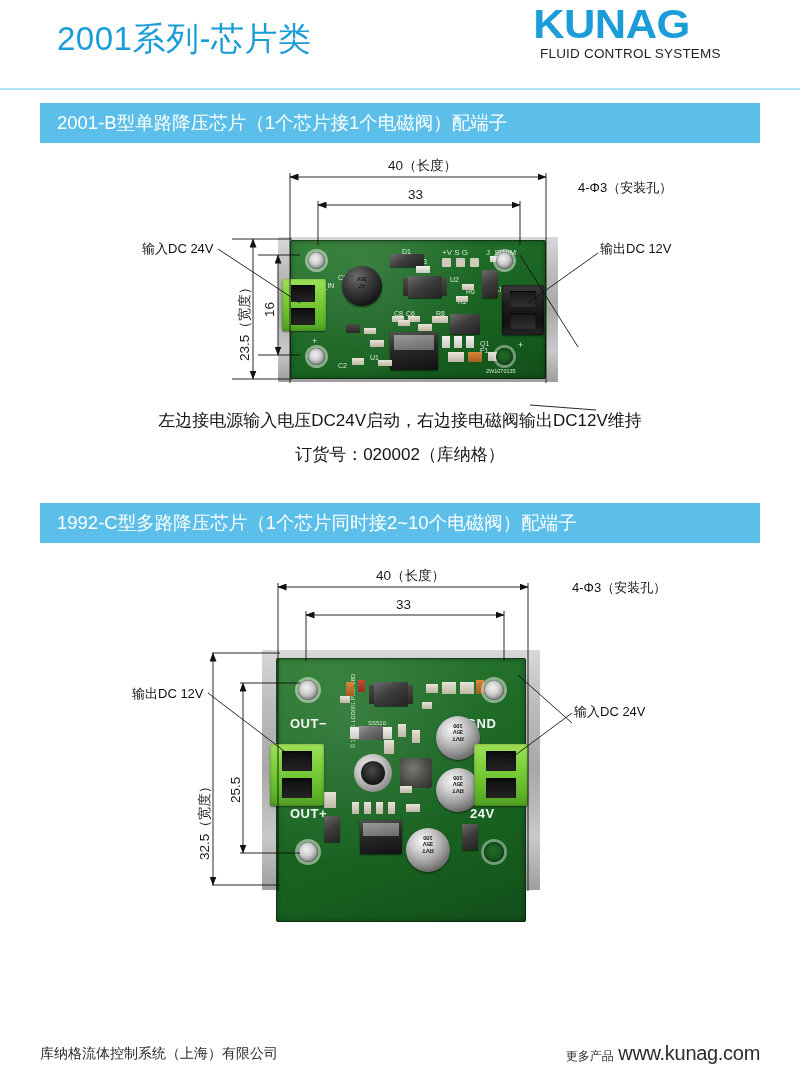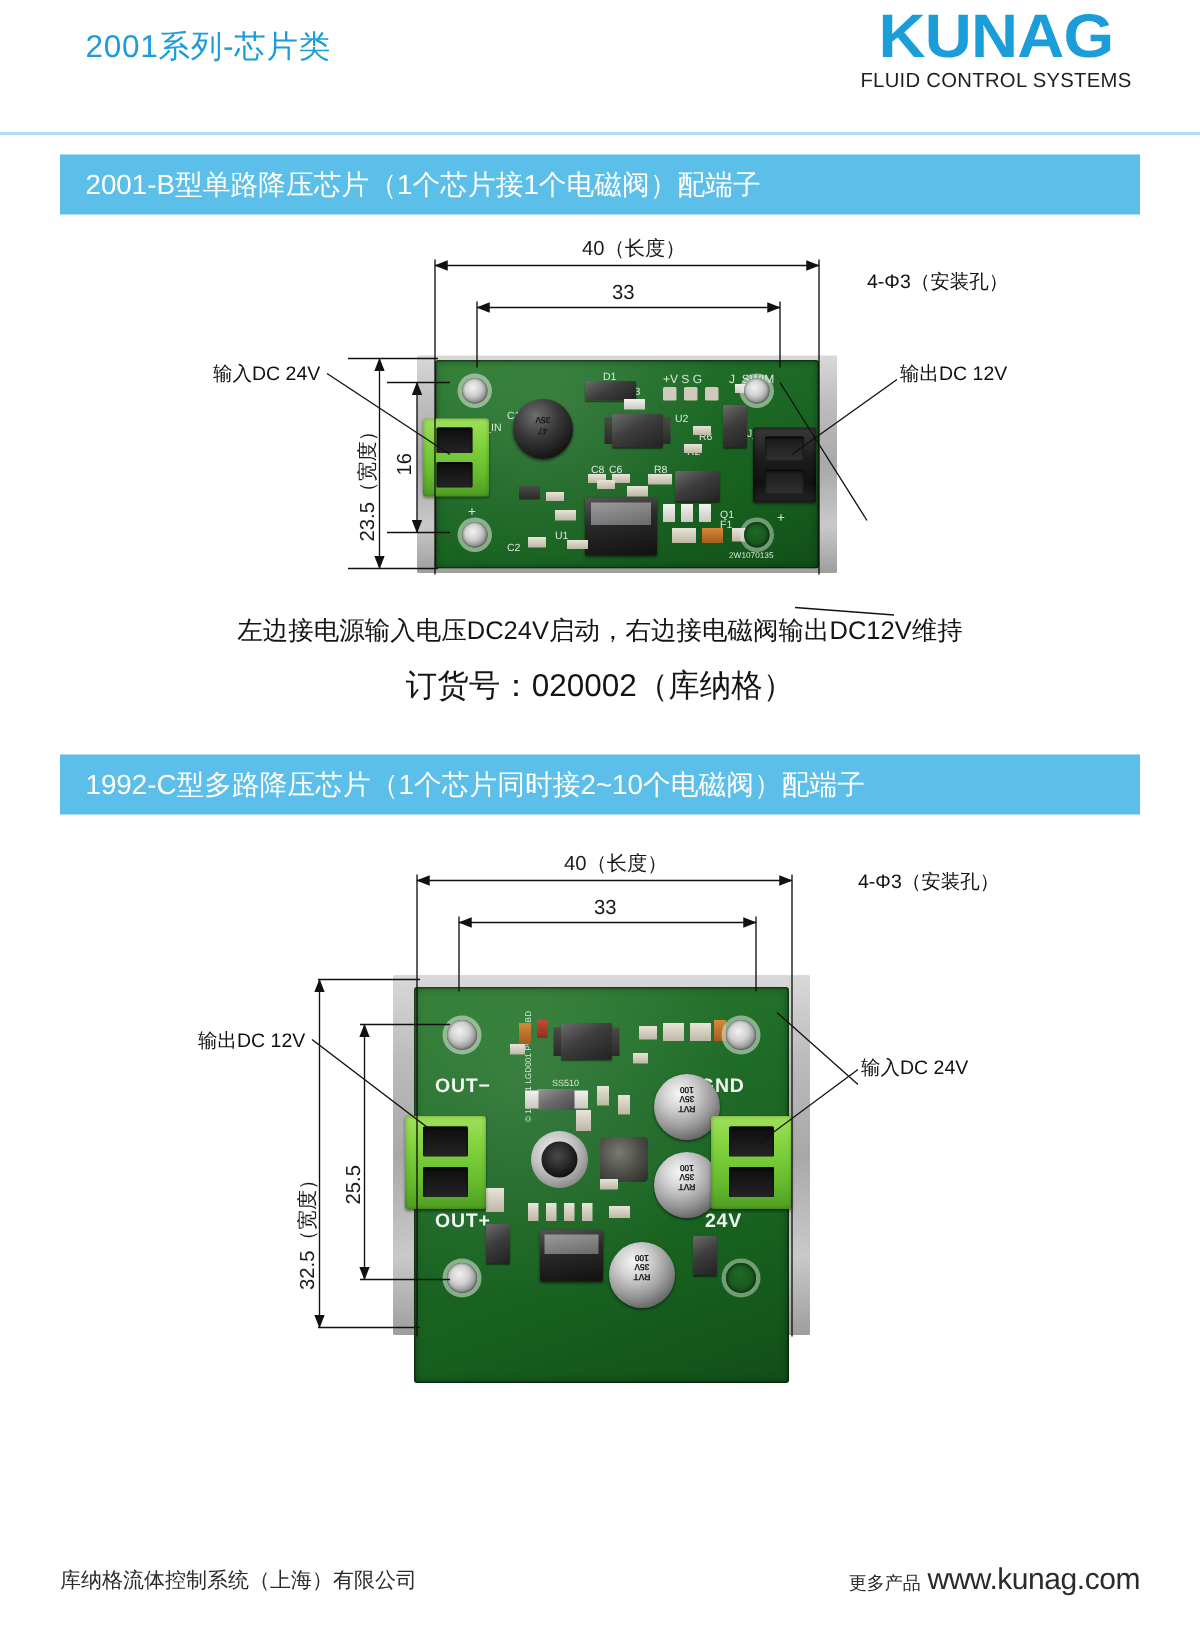"2001系列-芯片类" .page-title { font-size: 21px -> 33px }
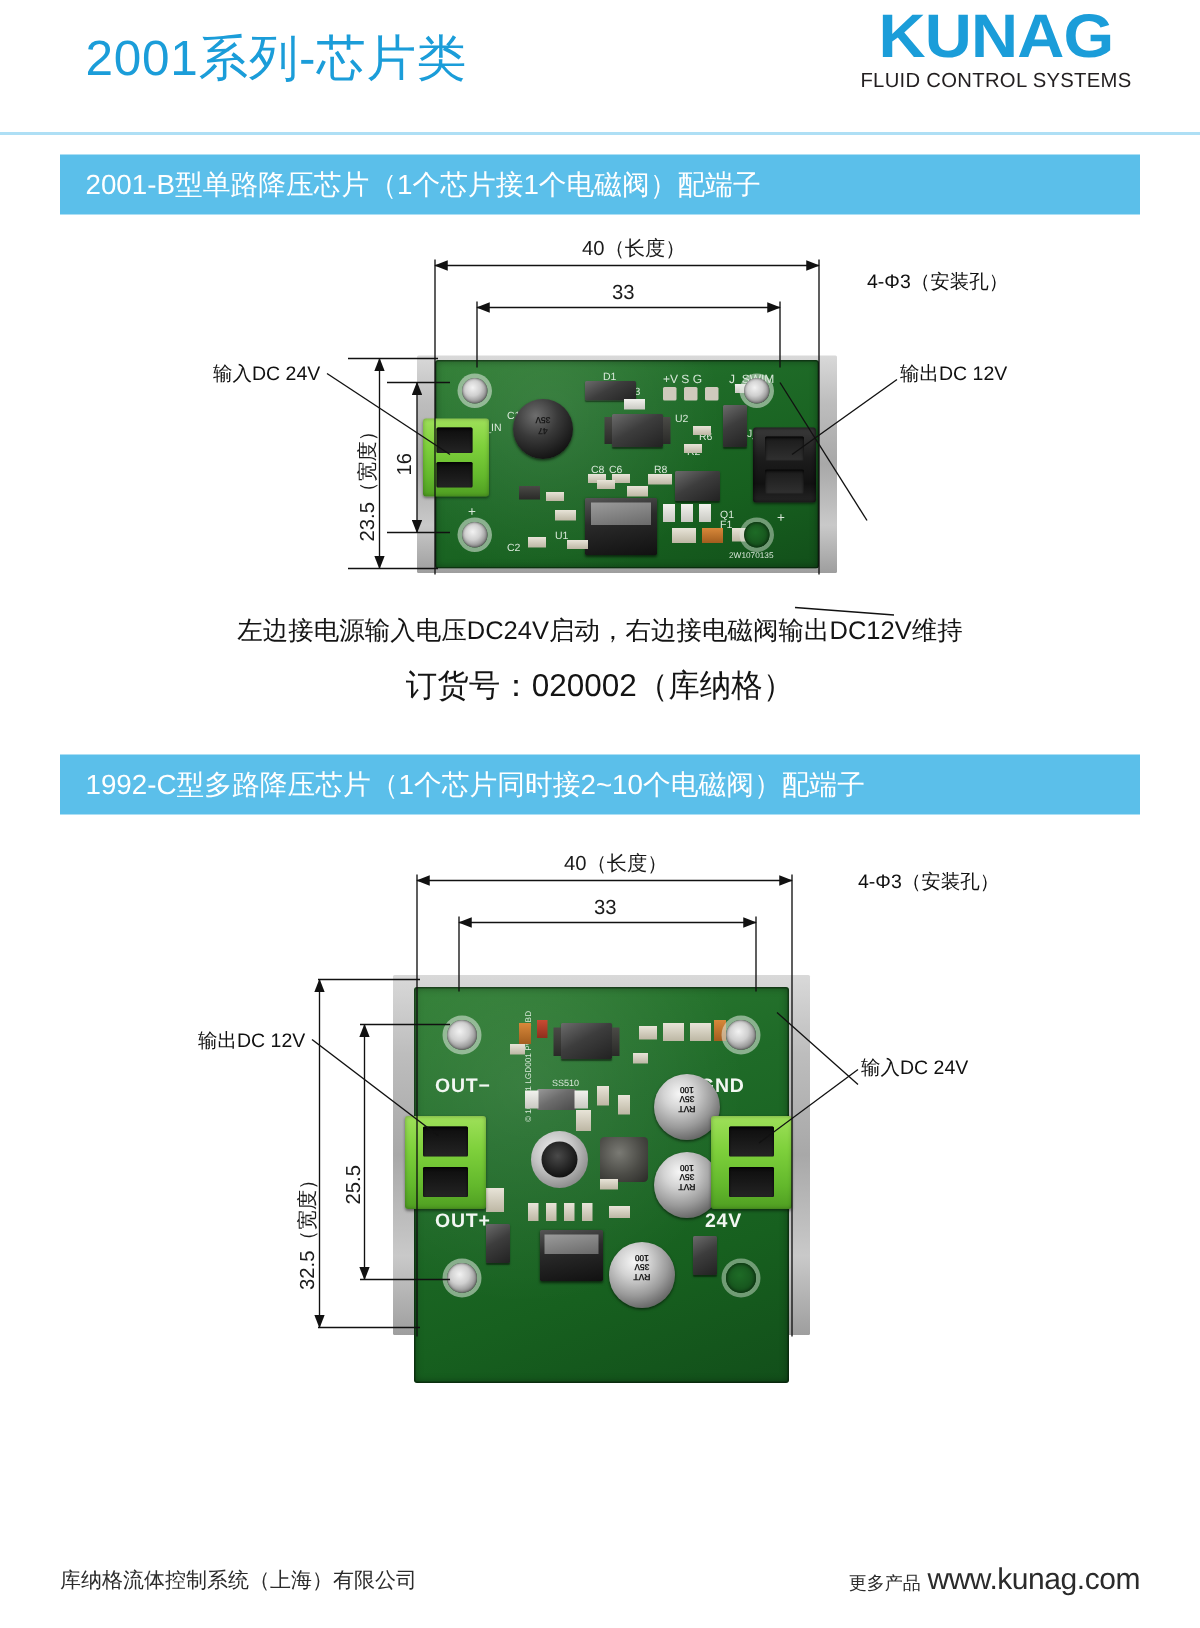"KUNAG" .logo-block { right: 22px -> 32px; text-align: center -> left }
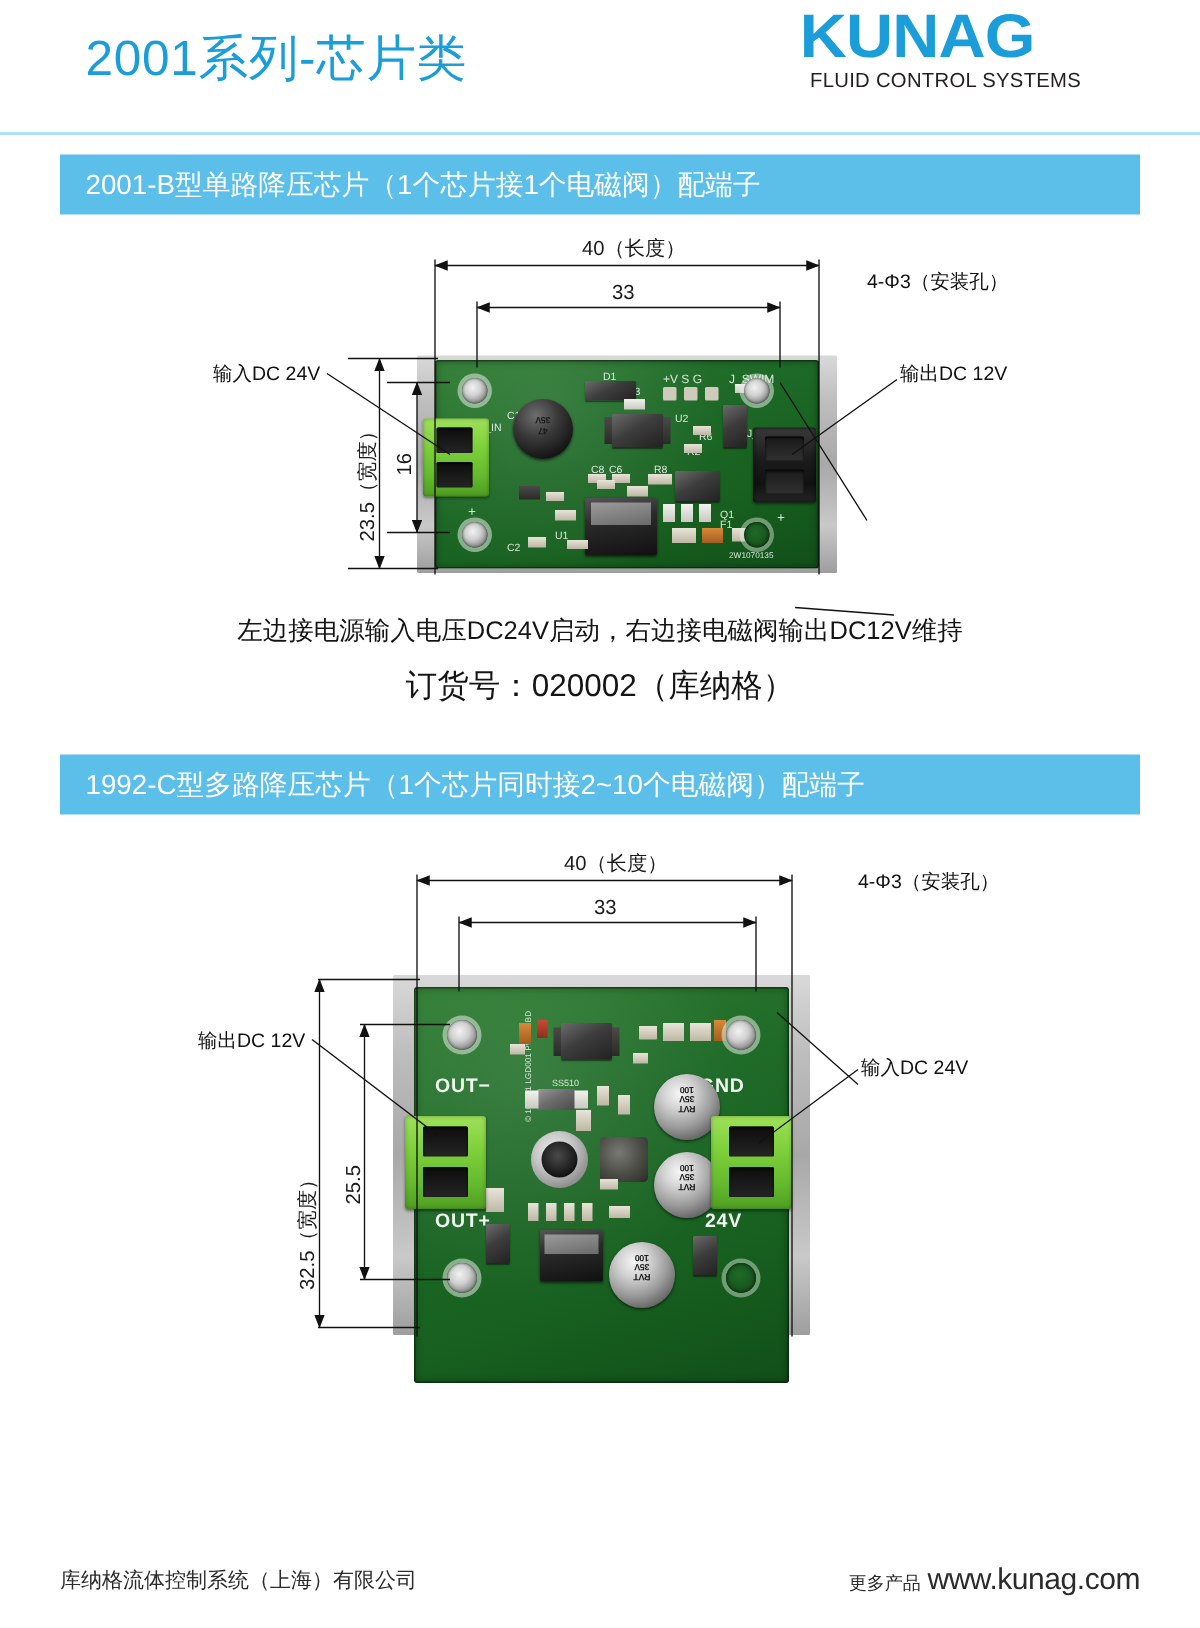"订货号：020002（库纳格）" .caption.order { font-size: 21px -> 17px }
